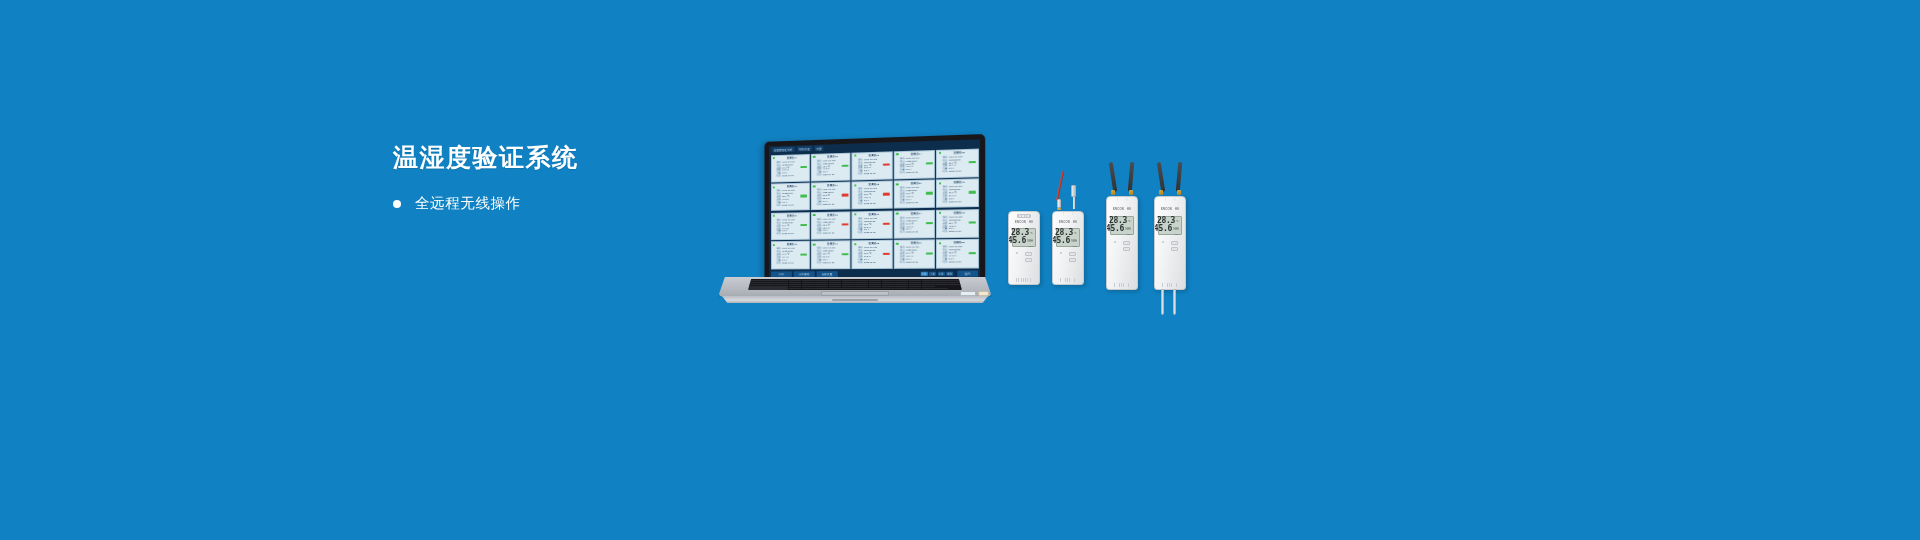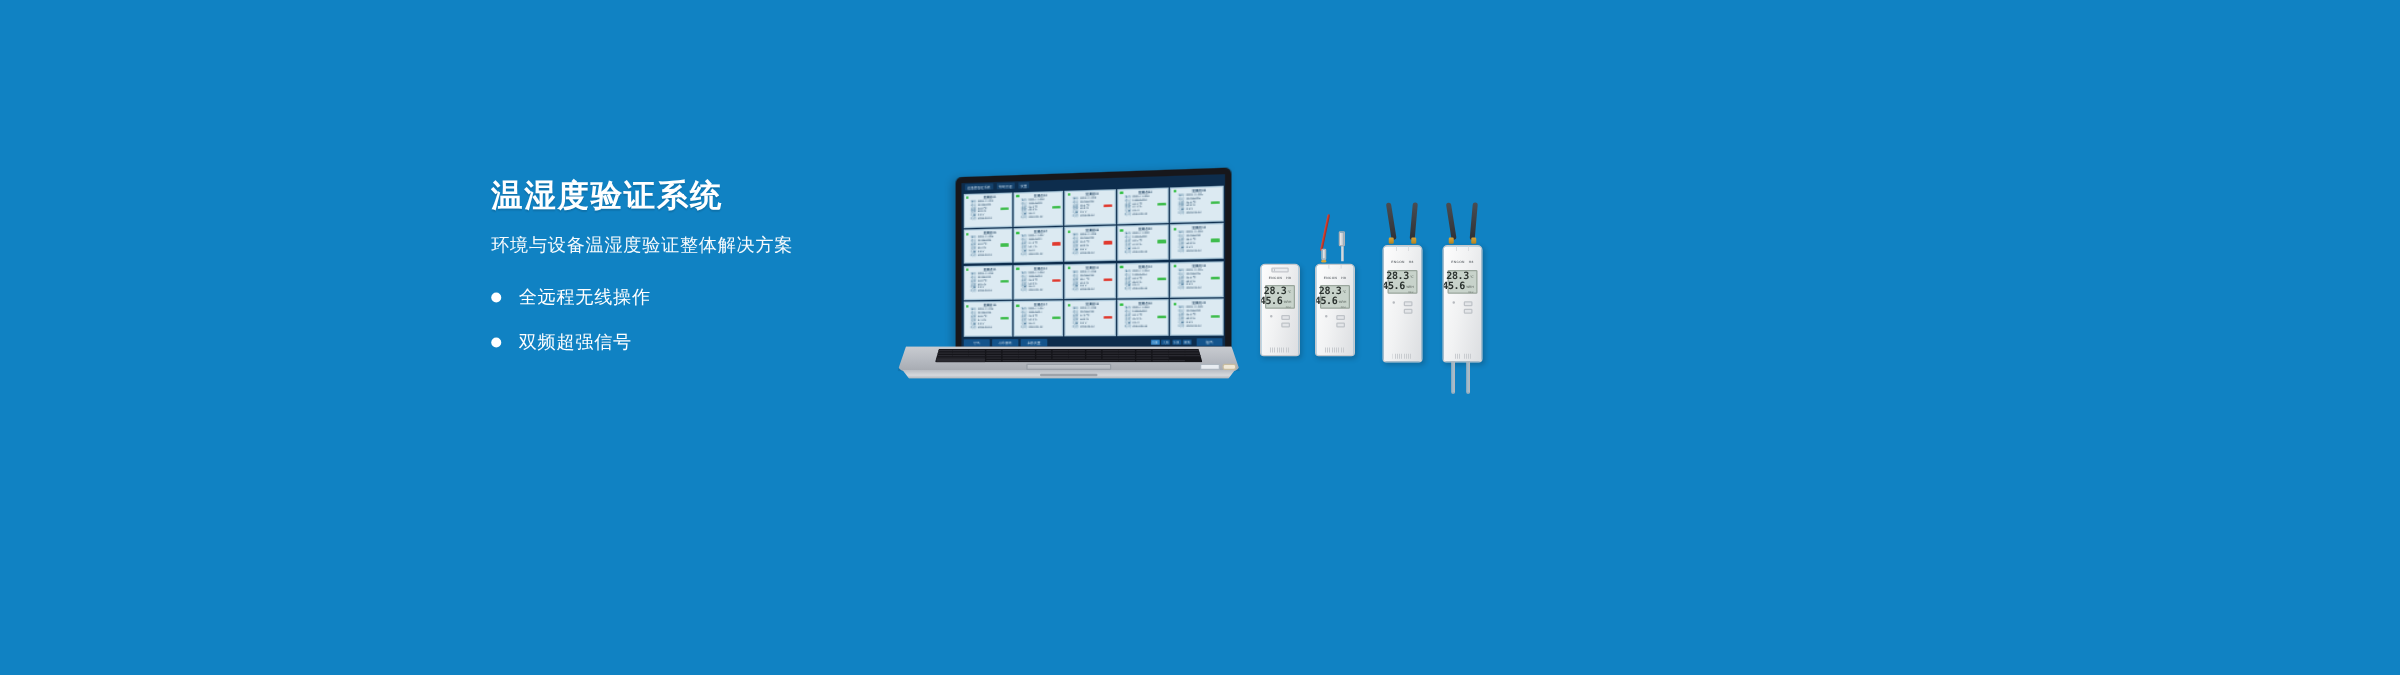"环境与设备温湿度验证整体解决方案" div.subtitle { html: <div>环境与设备温湿度验证整体解决方案</div> -> none }
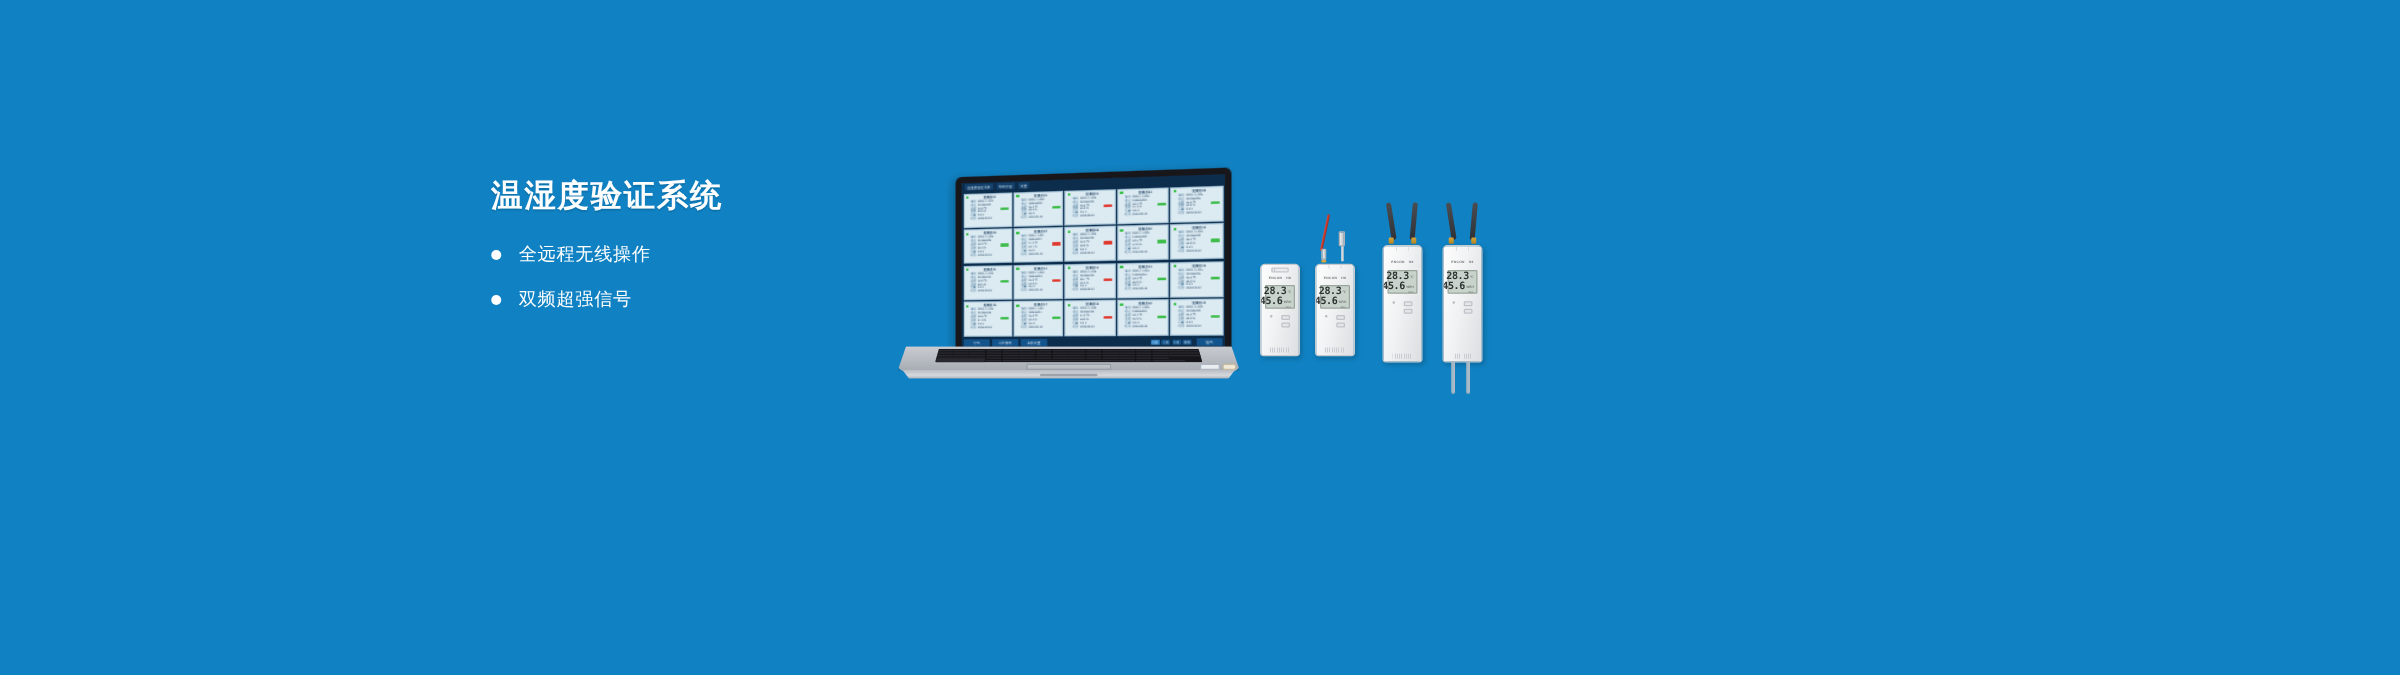"双频超强信号" div.bullet { html: <div> <span></span> <span>双频超强信号</span> </div> -> none }
